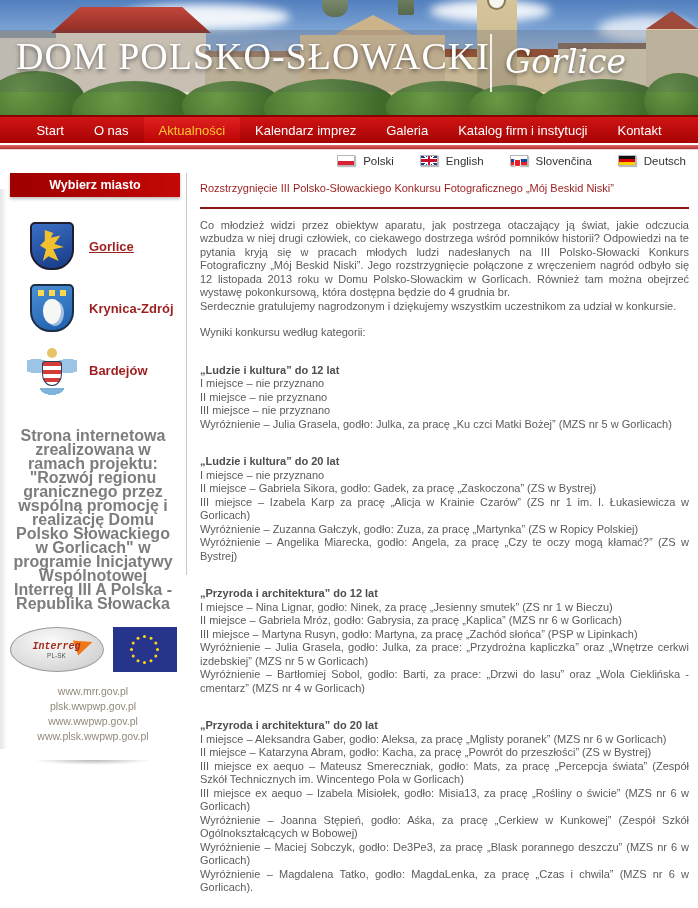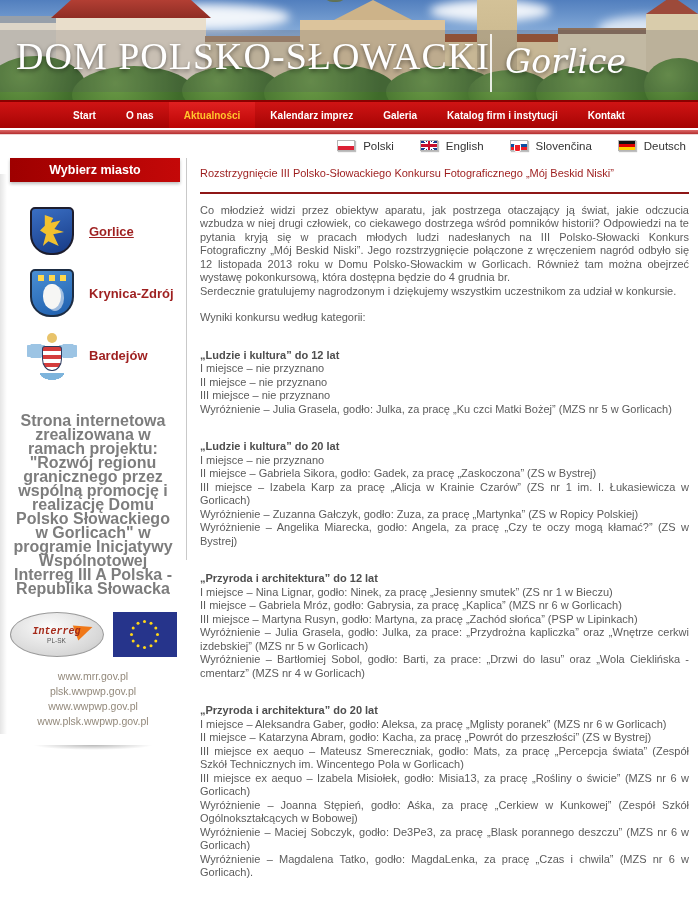"DOM POLSKO-SŁOWACKI" .header { height: 100px -> 115px }
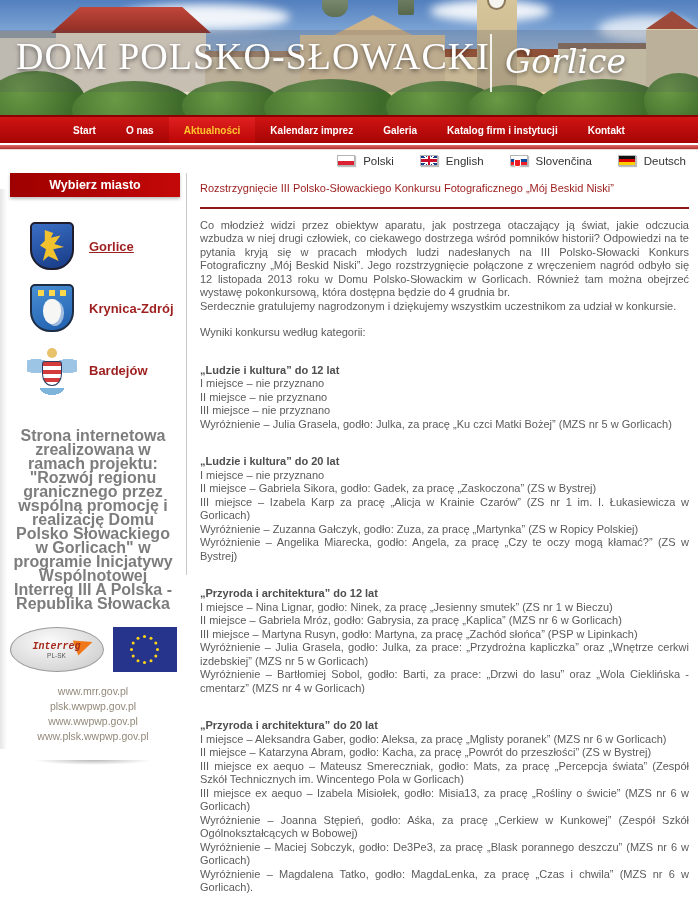"Start" .nav-item { font-size: 10px -> 13px; font-weight: bold -> normal }
